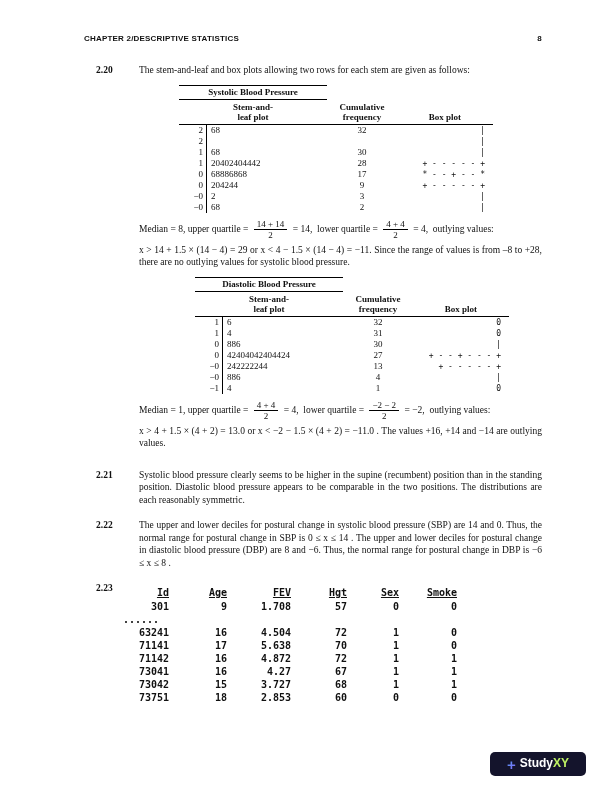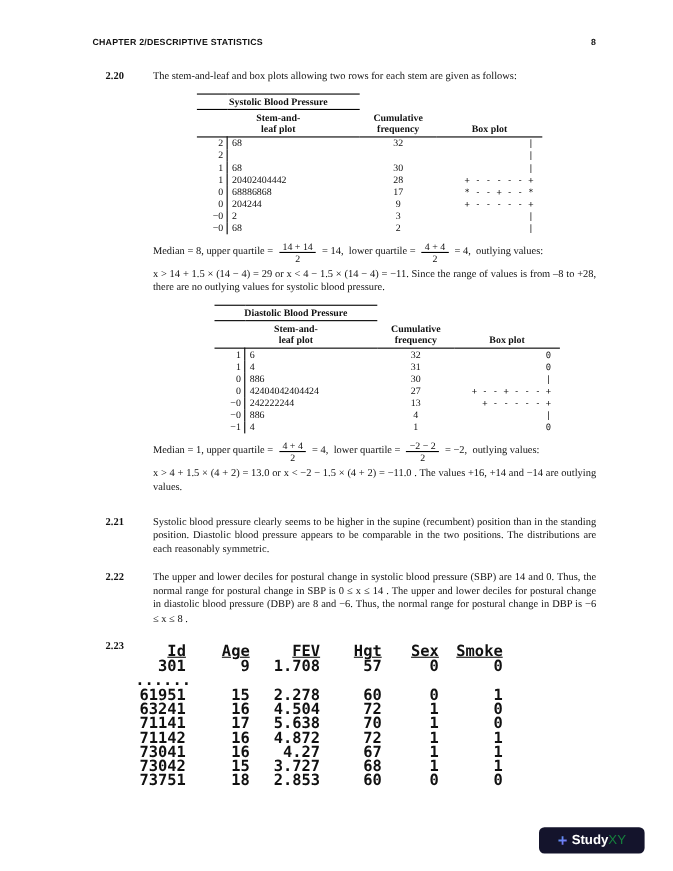"Id" table.fev { font-size: 14px -> 10px }
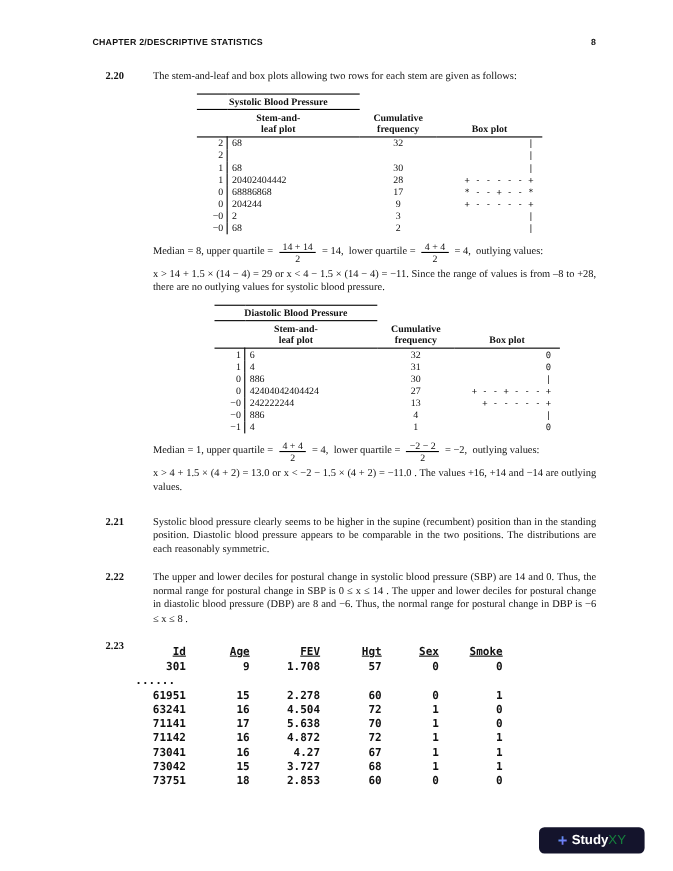"61951" tr { html: <tr> <td>61951</td> <td>15</td> <td>2.278</td> <td>60</td> <td>0</td> <td>1</td> </tr> -> none }
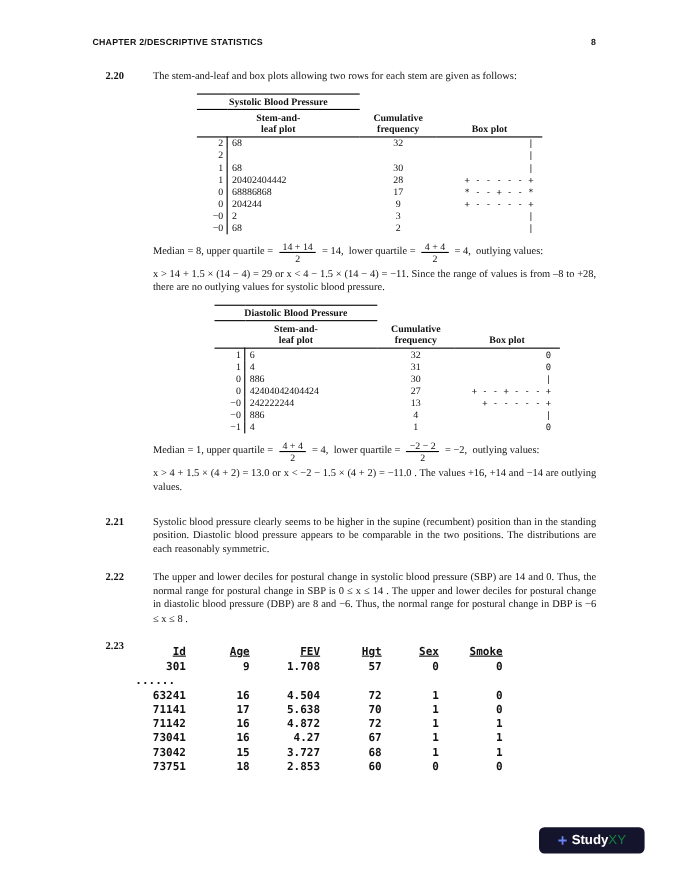"XY" .badge .word-xy { color: #15803d -> #bef264; font-weight: normal -> bold }
